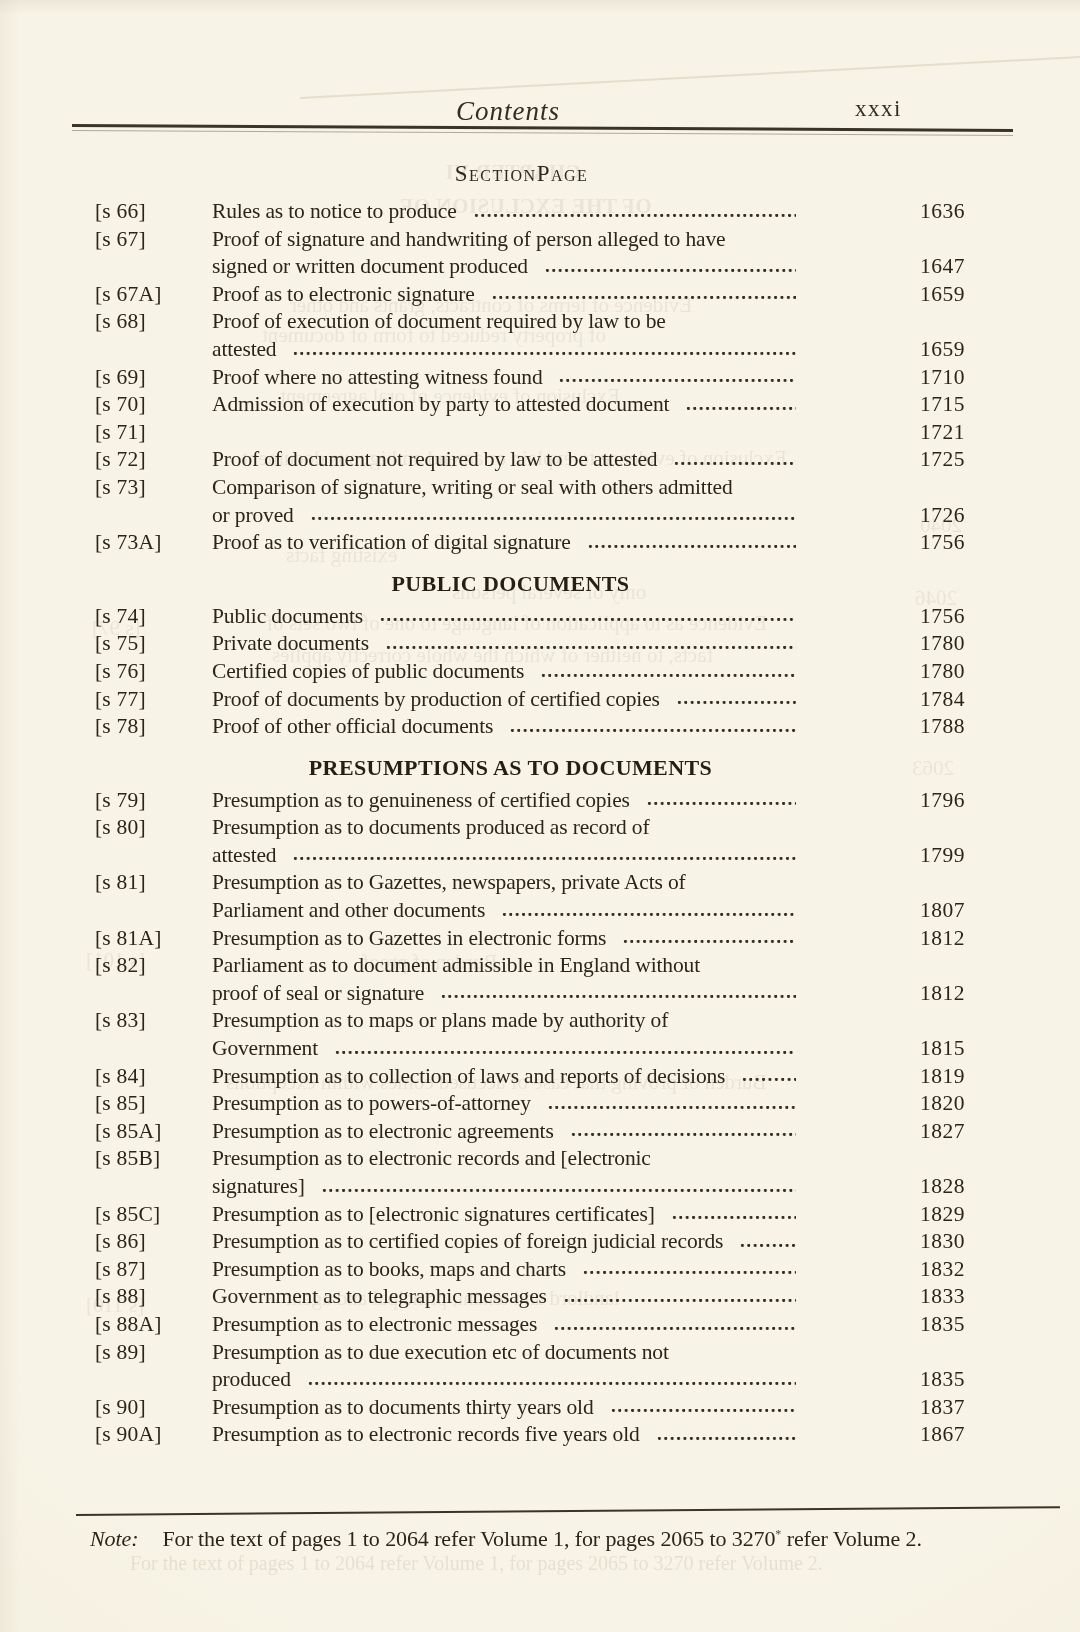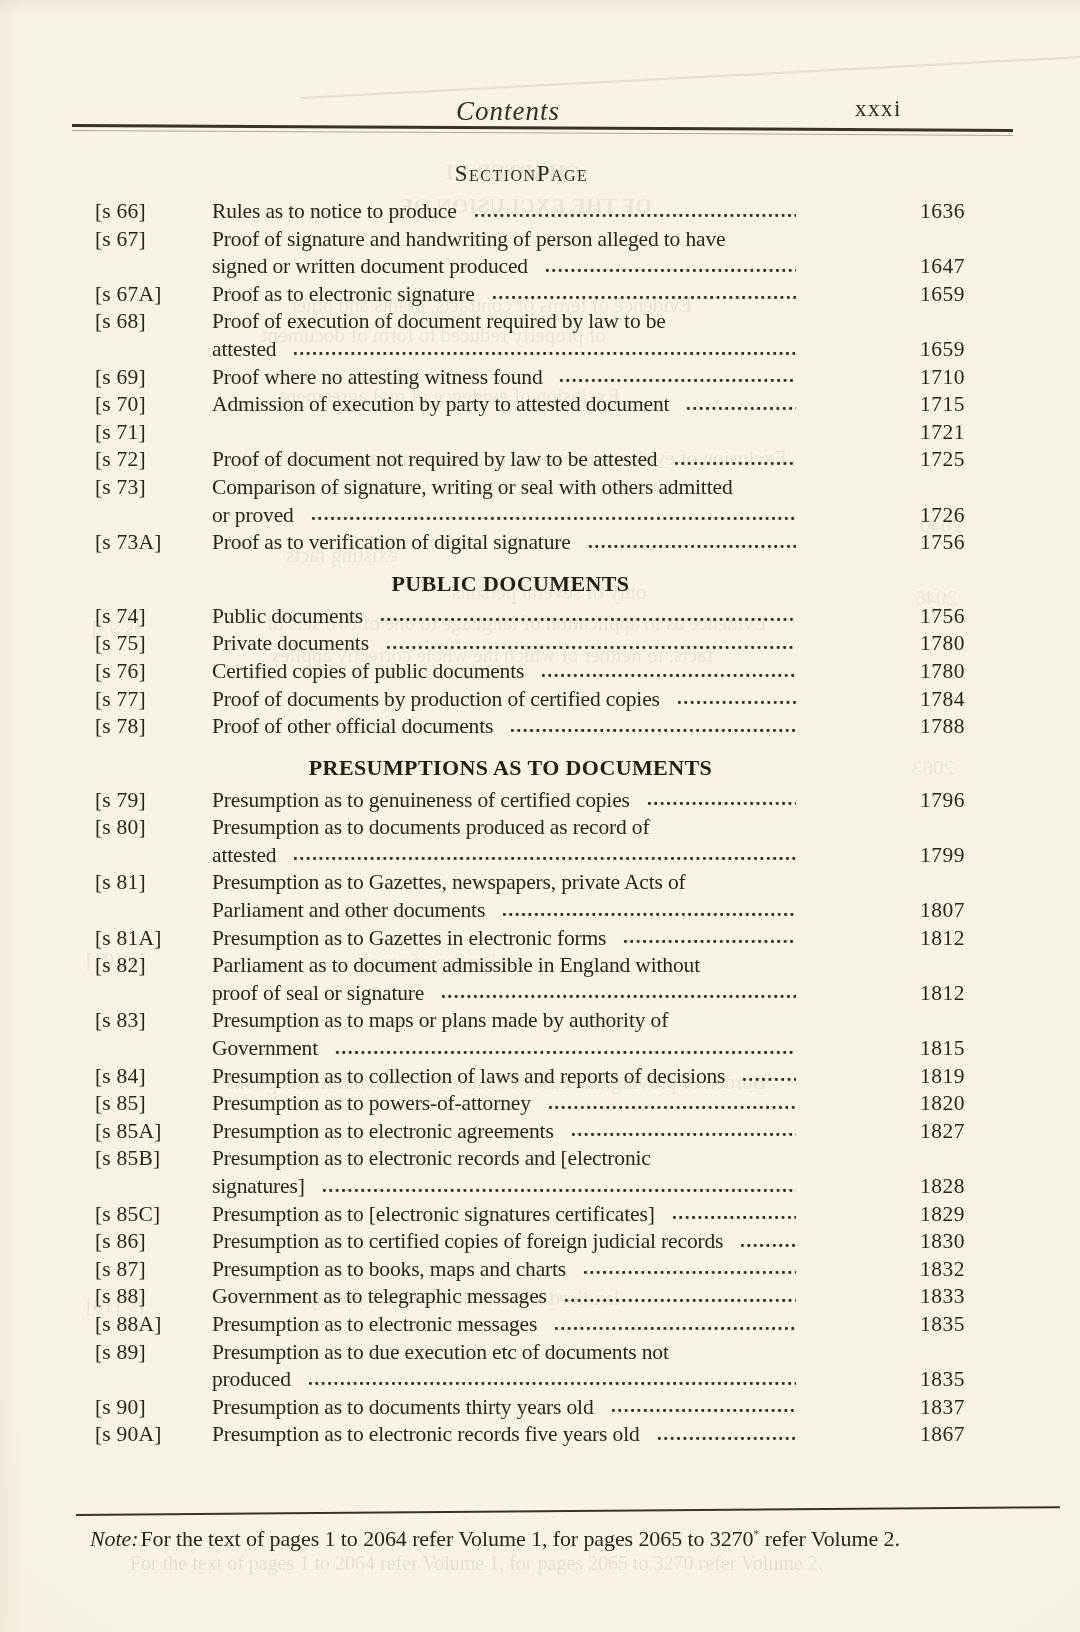"Note:" .footnote .note-label { margin-right: 2px -> 24px }
